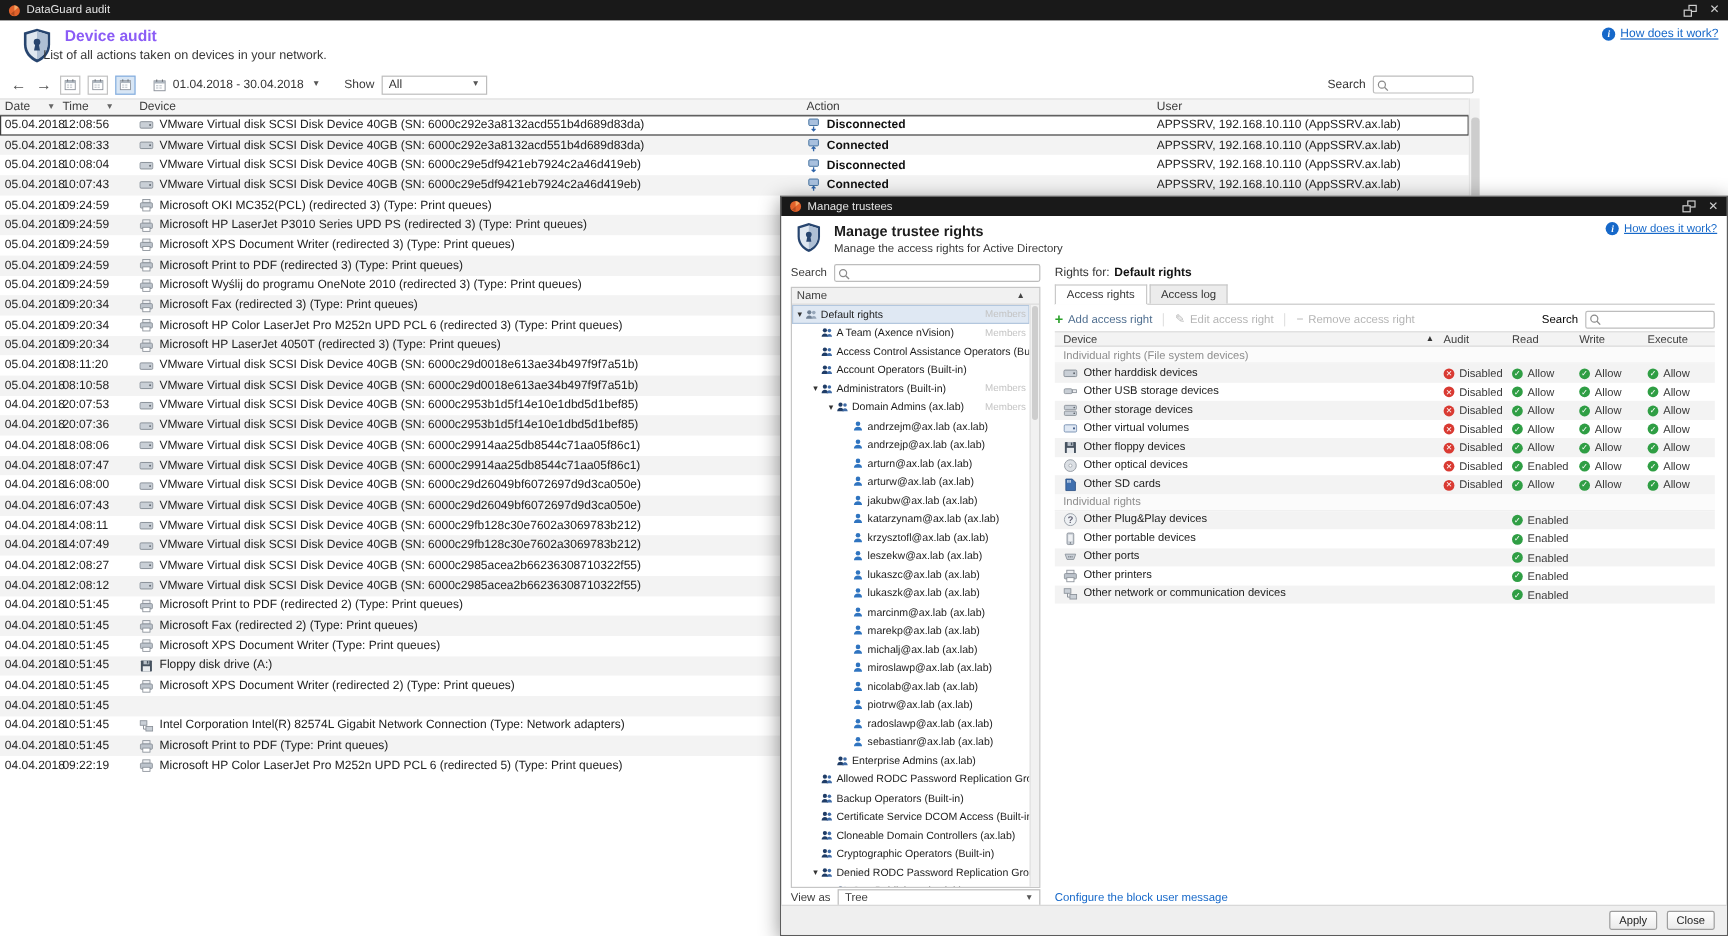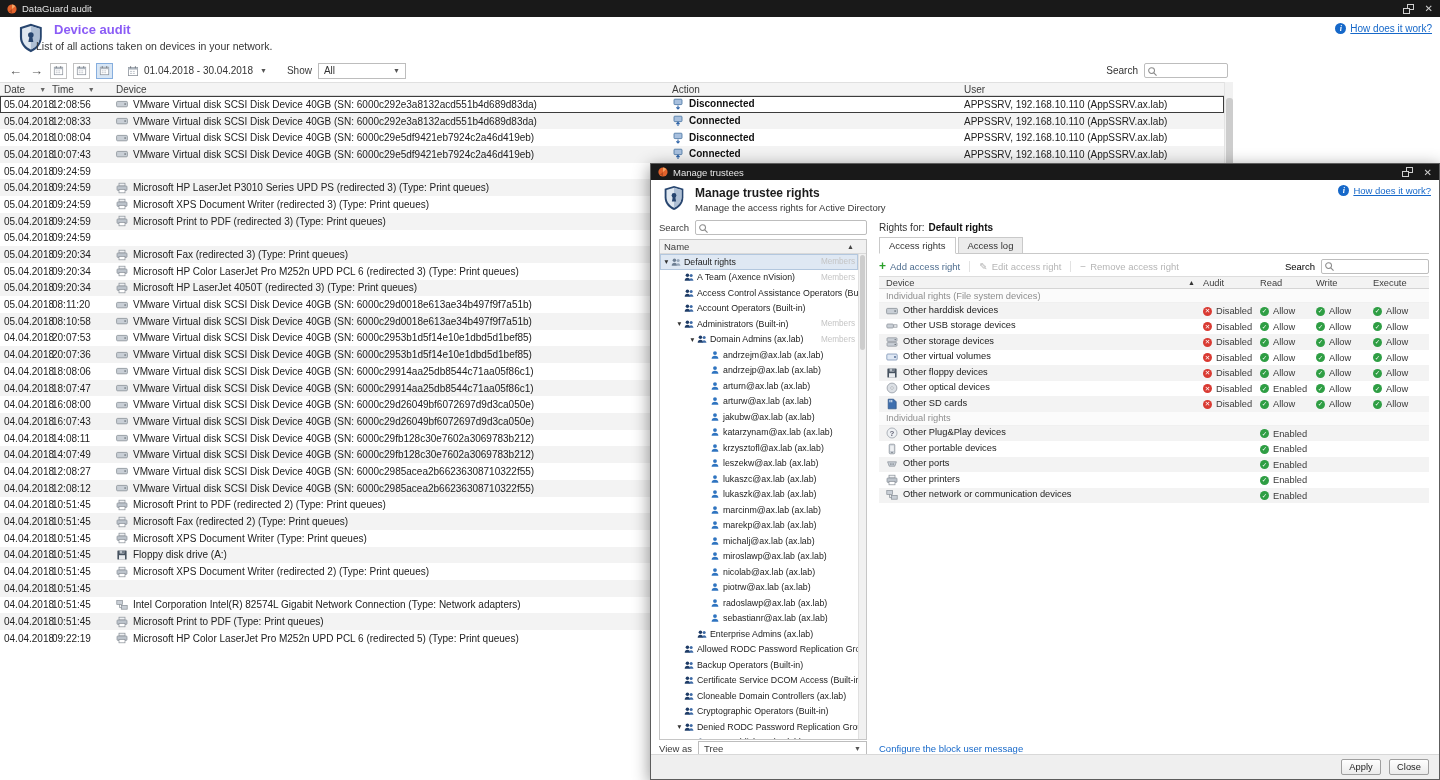"Action" .w-act { align-items: flex-start -> flex-end }
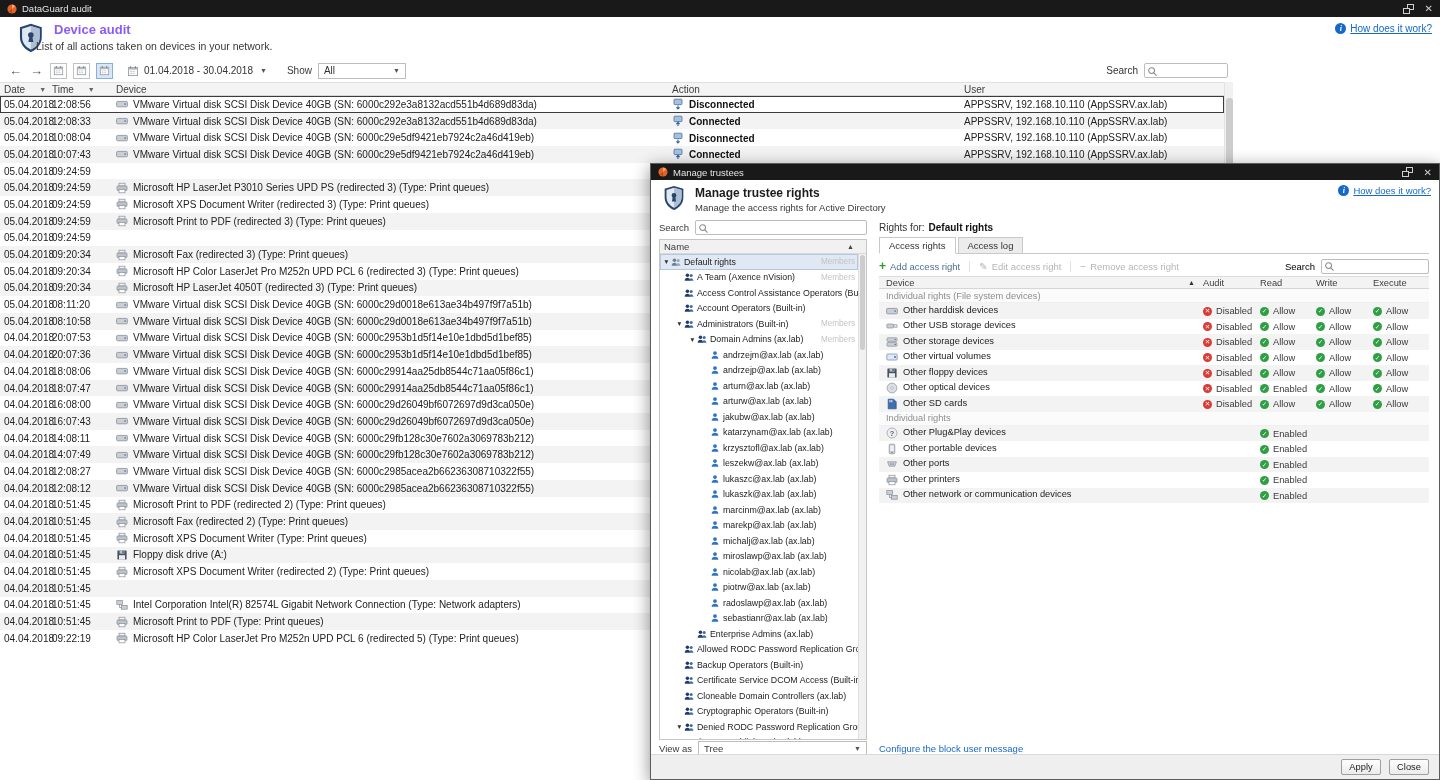"Microsoft OKI MC352(PCL) (redirected 3)" span.w-dev { html: none -> <span> <span> <svg> <rect></rect> <rect></rect> <rect></rect> </svg> </span> <span>Microsoft OKI MC352(PCL) (redirected 3) (Type: Print queues)</span> </span> }
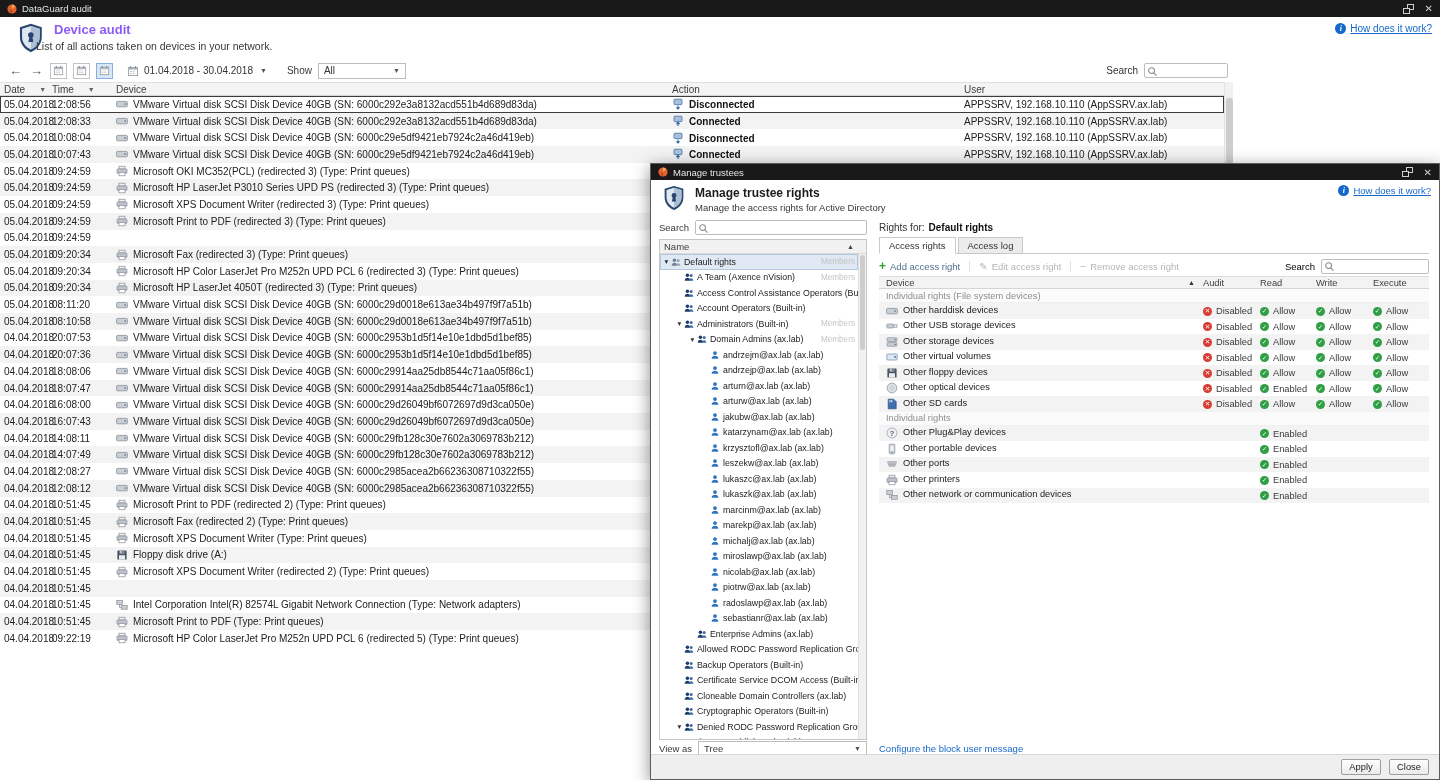"Microsoft Wyślij do programu OneNote" span.w-dev { html: none -> <span> <span> <svg> <rect></rect> <rect></rect> <rect></rect> </svg> </span> <span>Microsoft Wyślij do programu OneNote 2010 (redirected 3) (Type: Print queues)</span> </span> }
